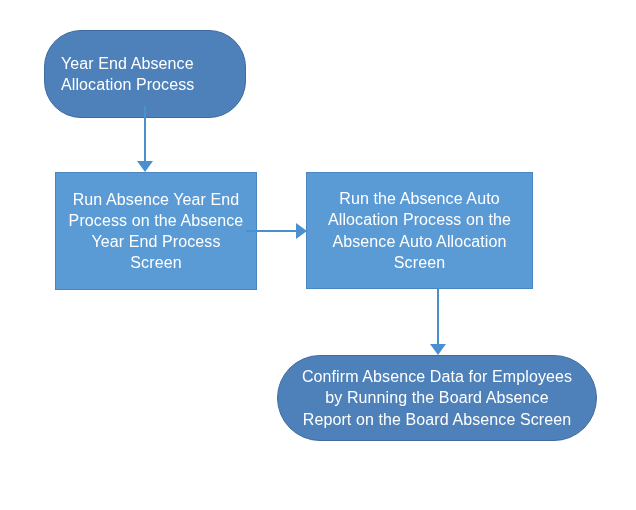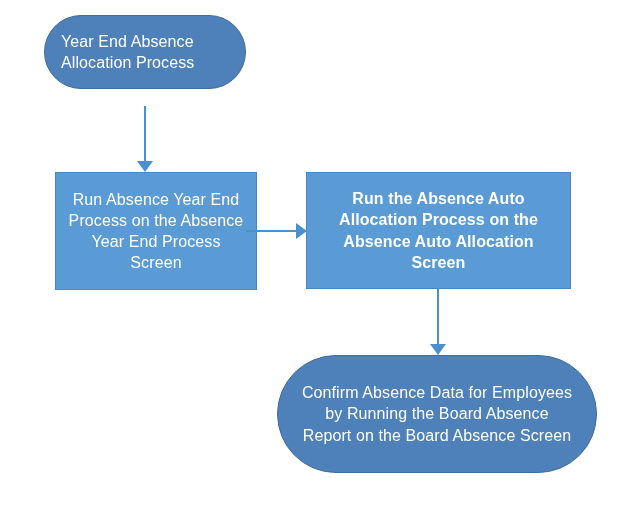"Year End Absence Allocation Process" #node-start { height: 74px -> 88px; top: 15px -> 30px }
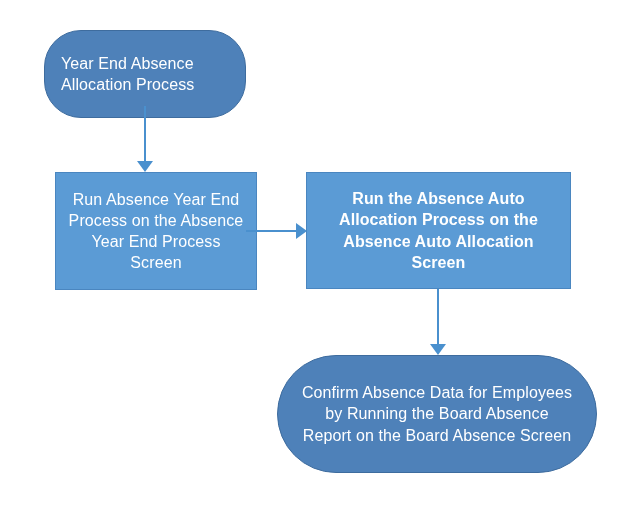"Run the Absence Auto Allocation" #node-step2 { font-weight: bold -> none; width: 265px -> 227px }
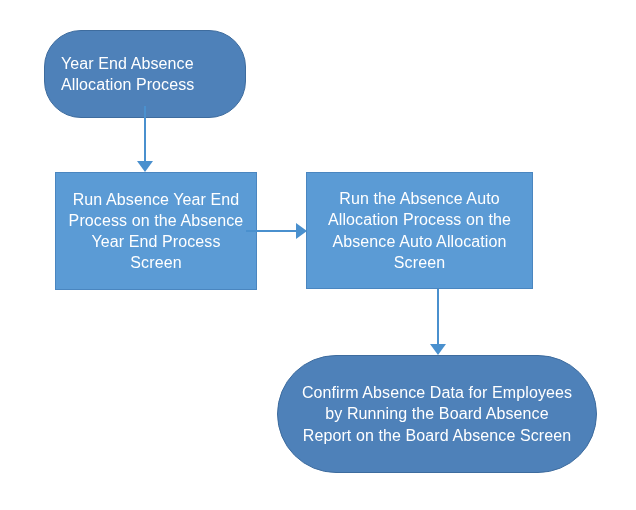"Confirm Absence Data for Employees" #node-end { height: 118px -> 86px }
